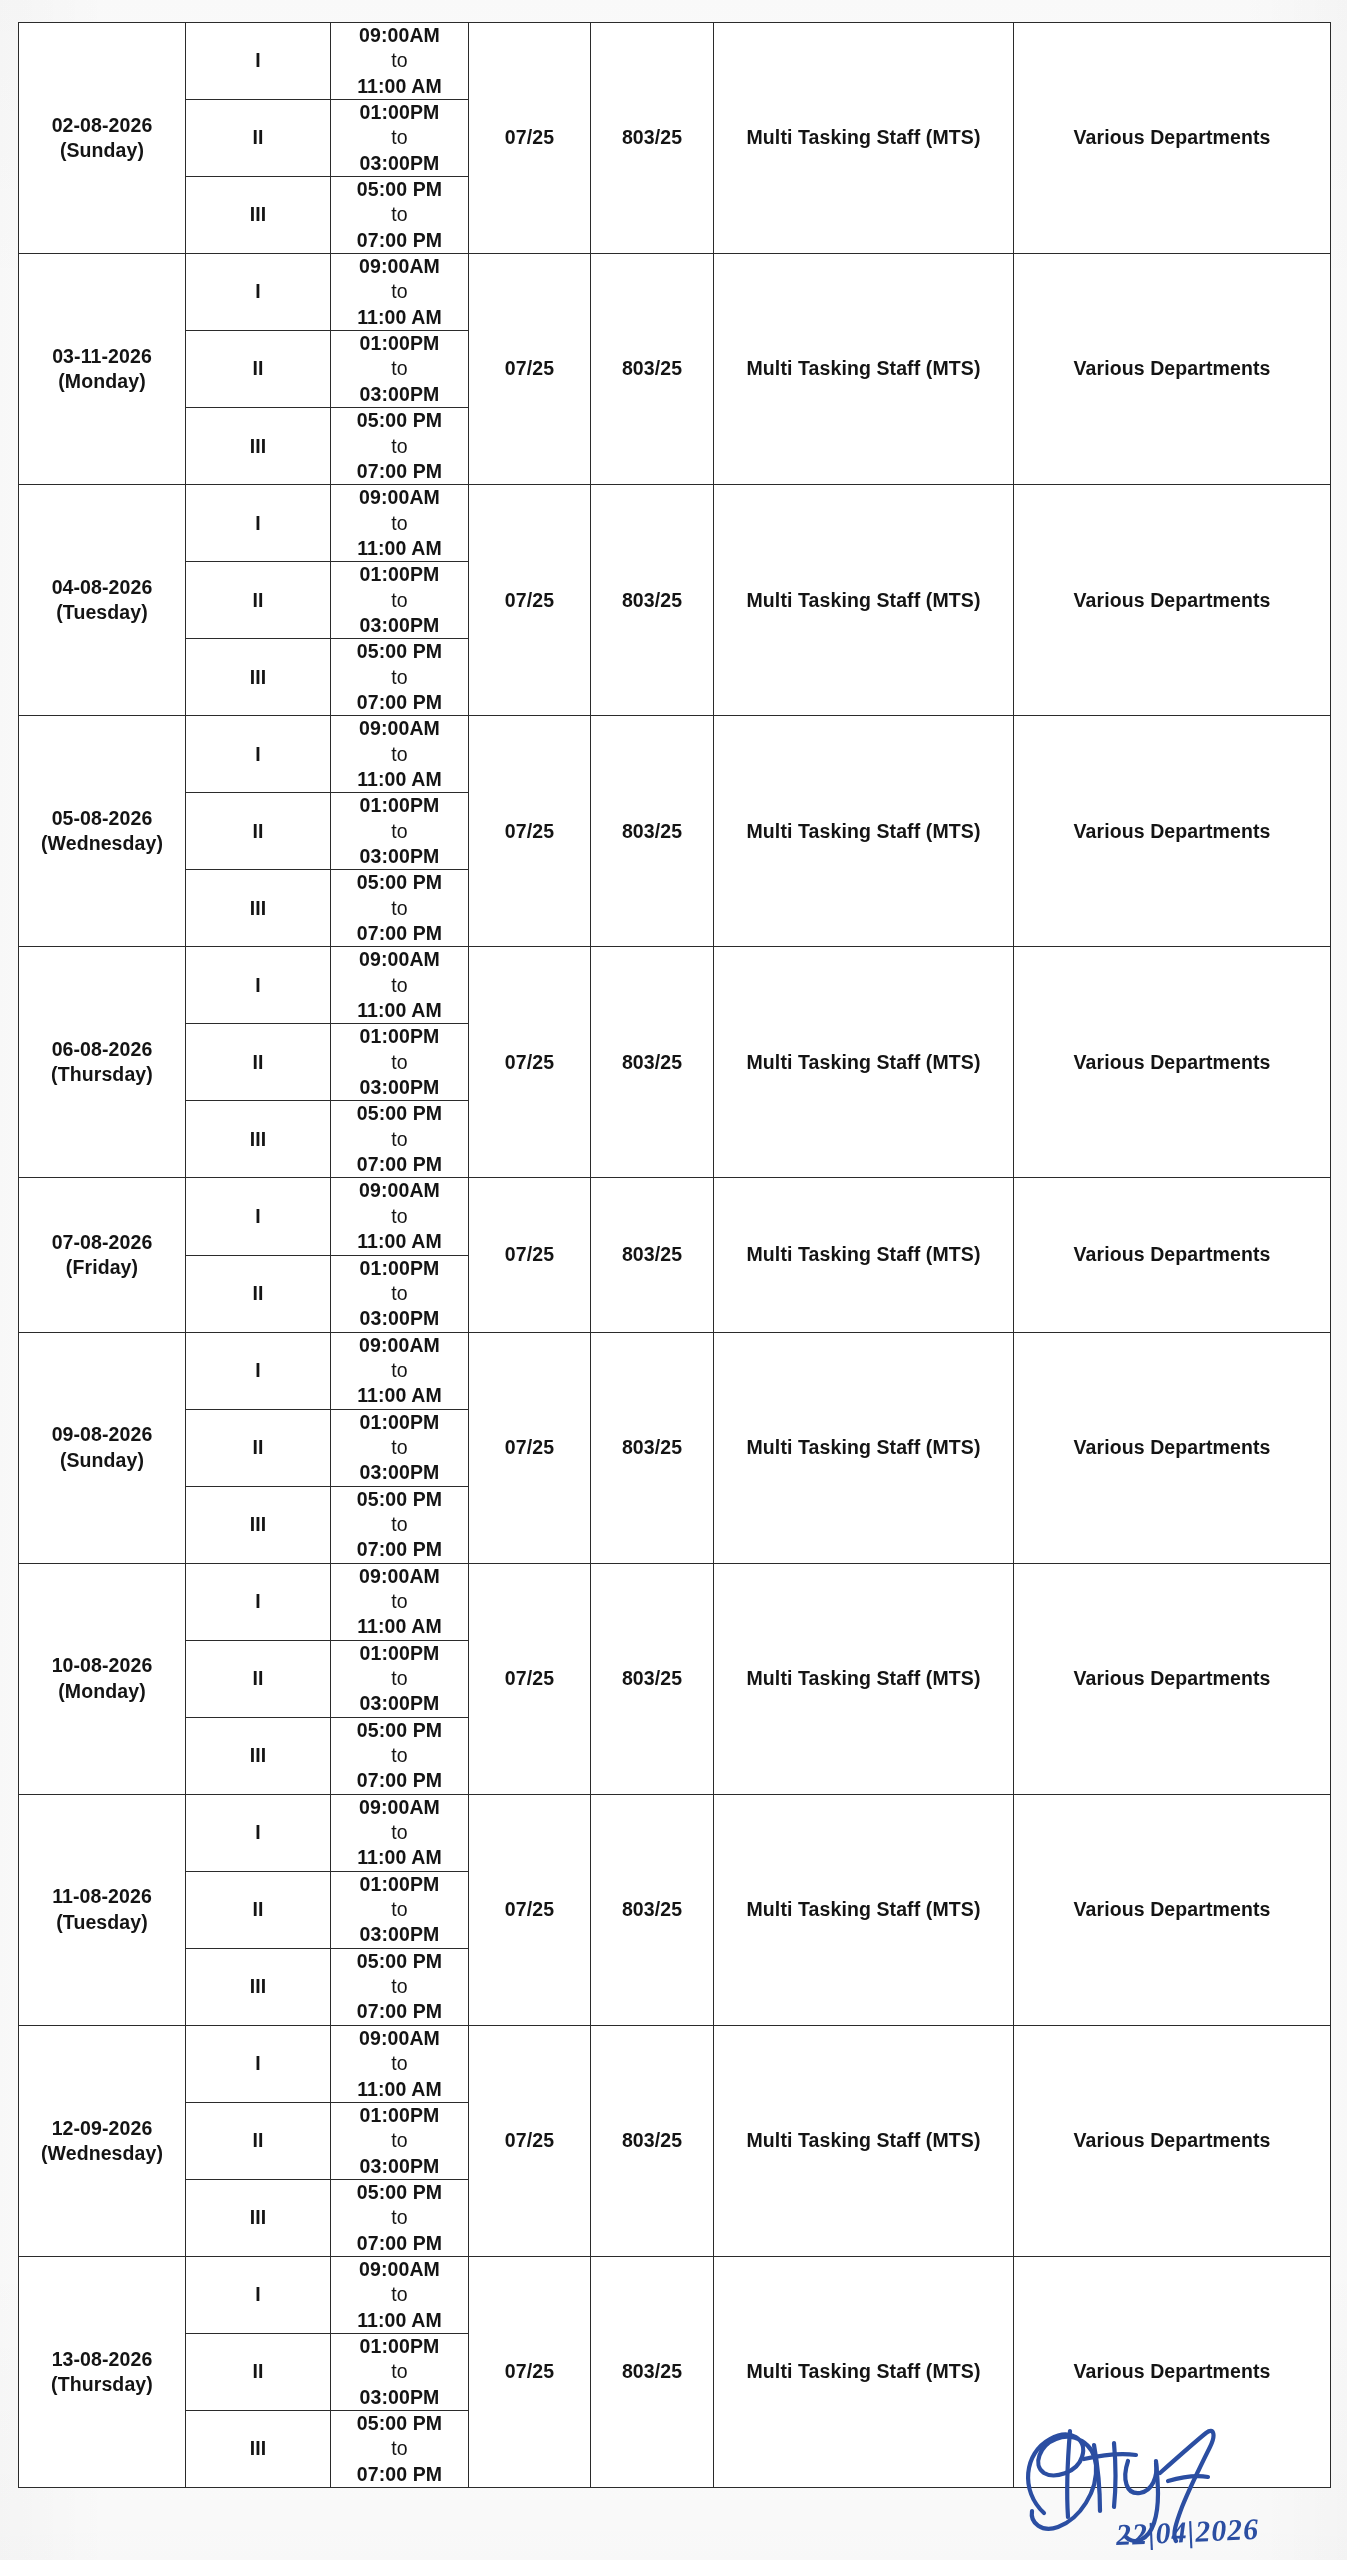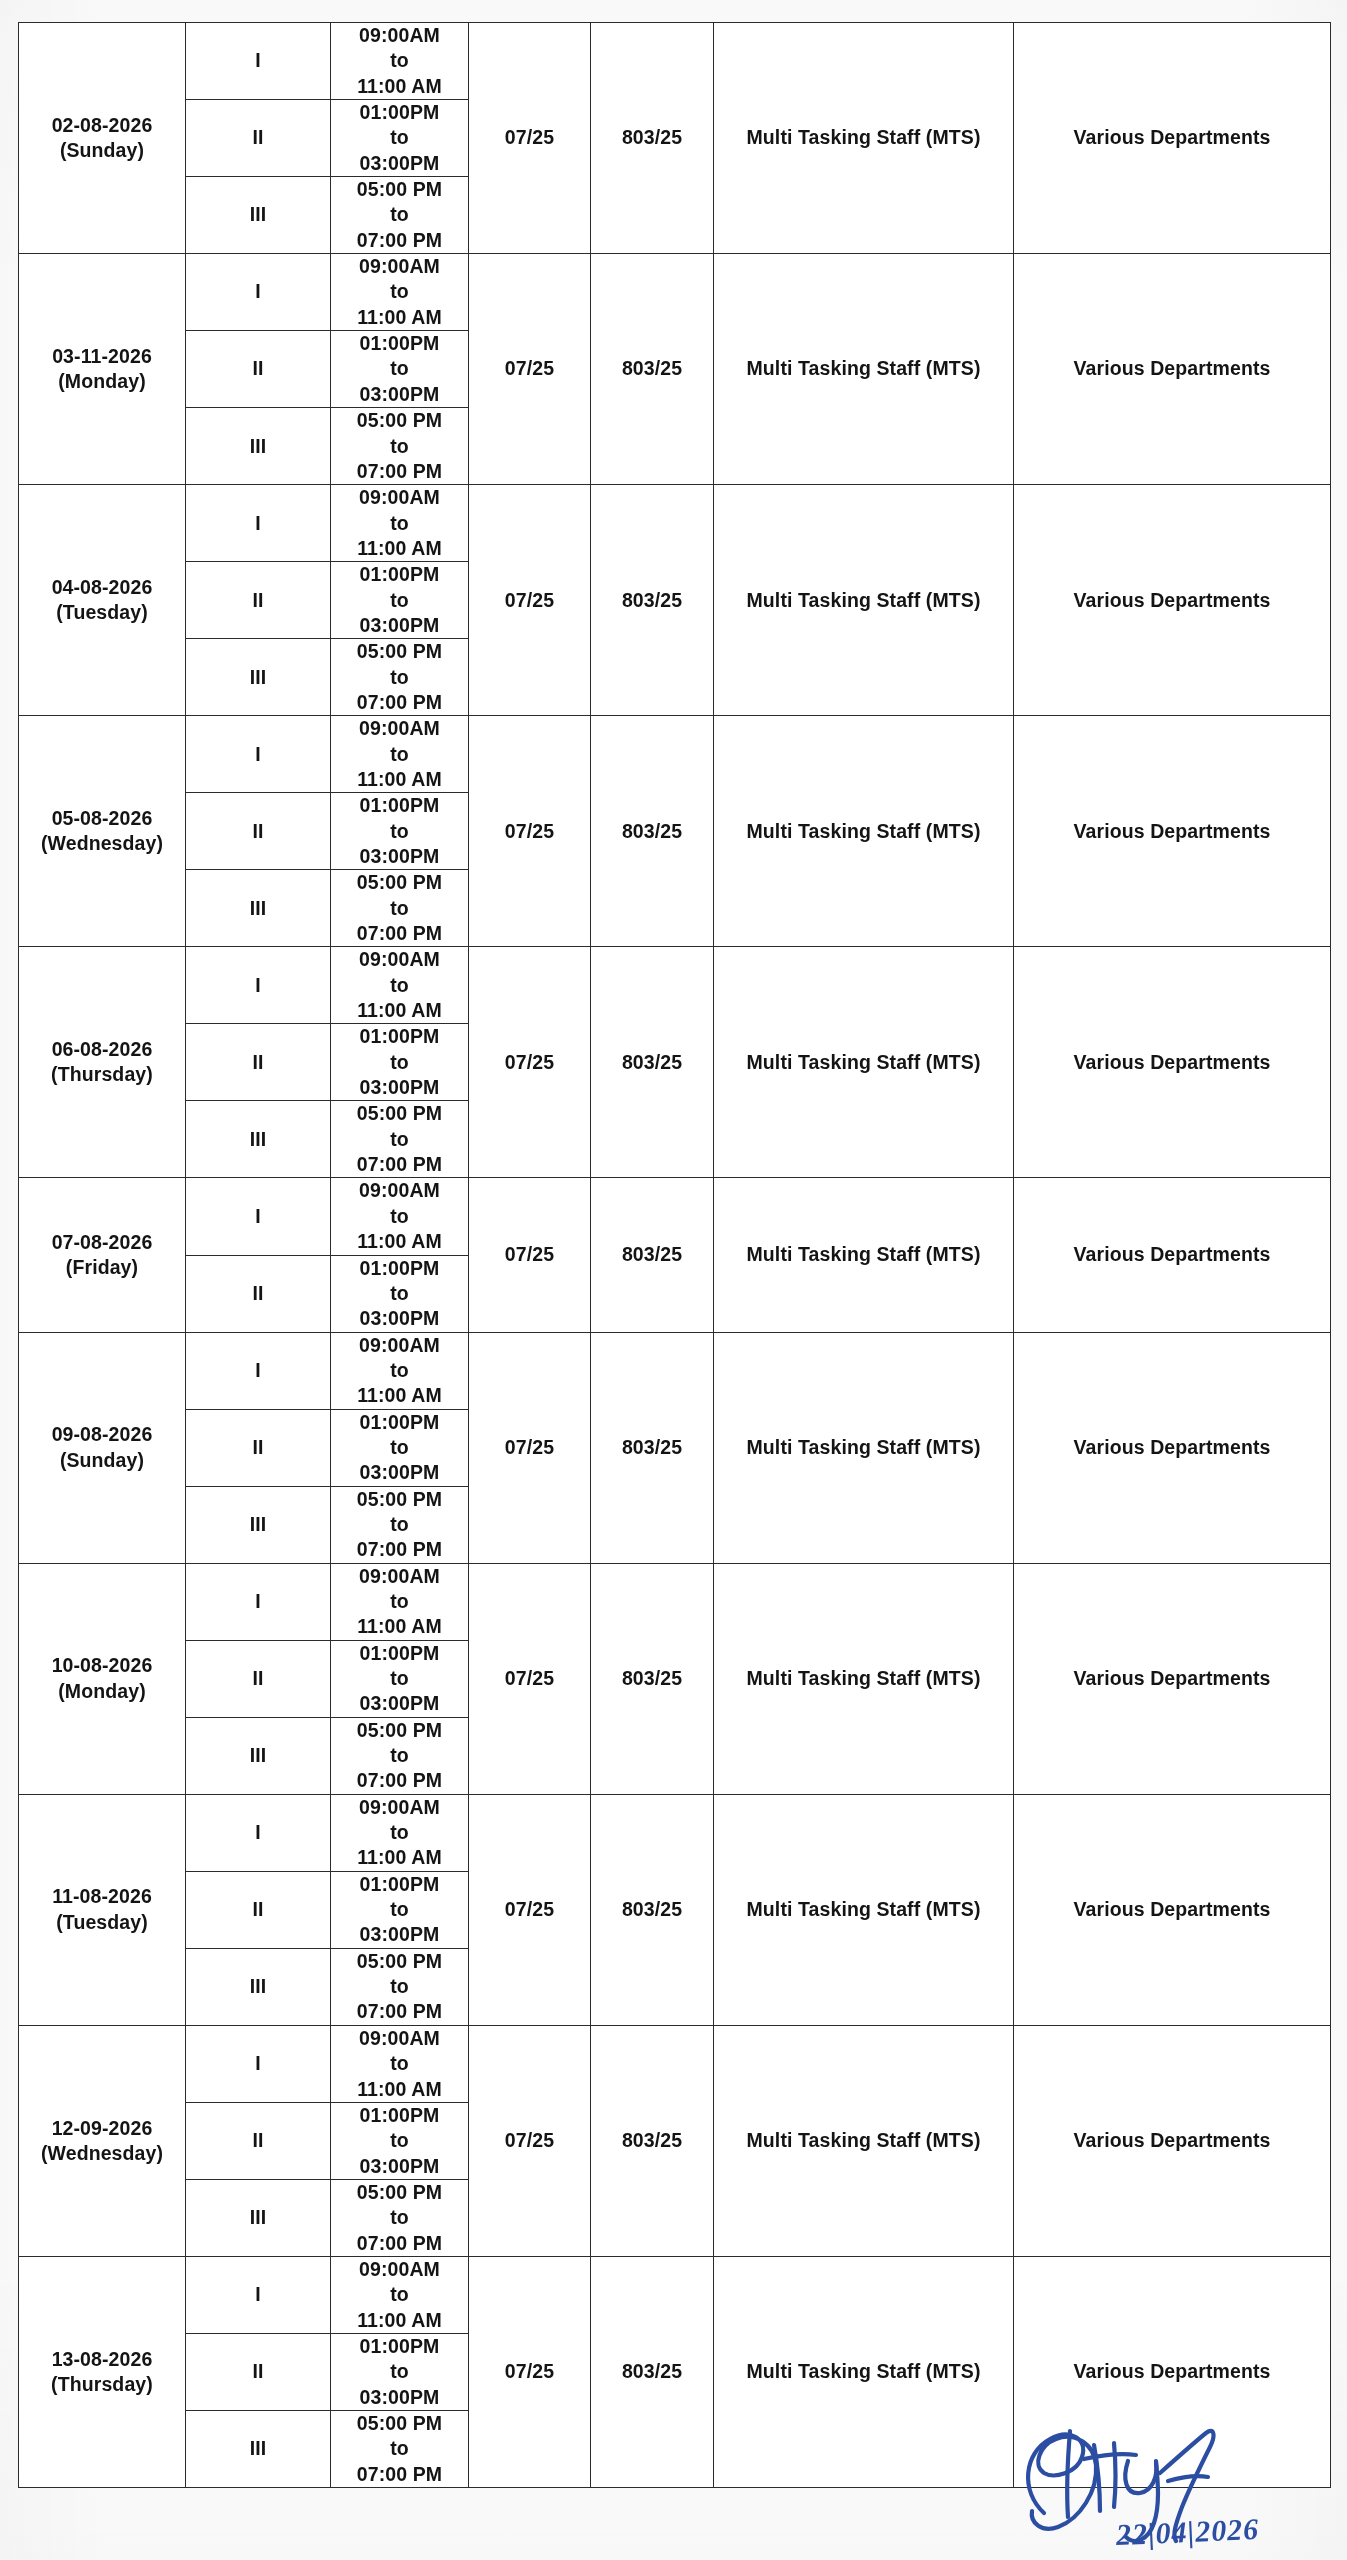"to" td.time-cell .t-mid { font-weight: bold -> normal }
